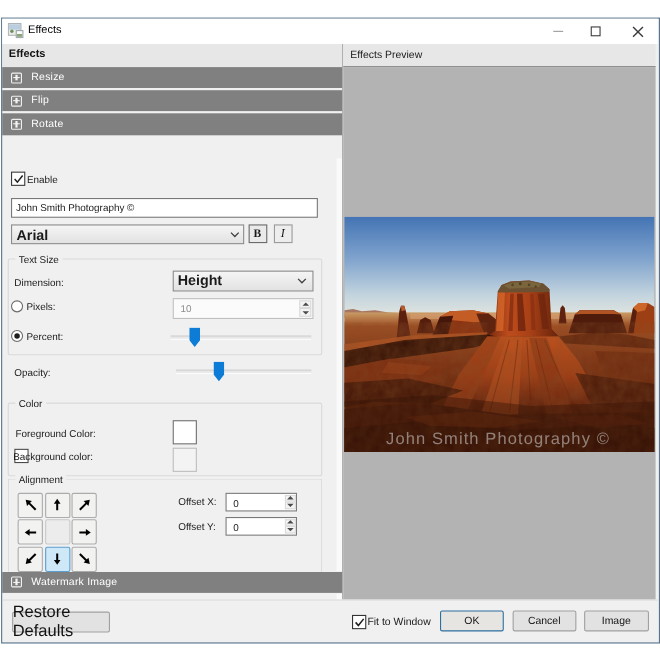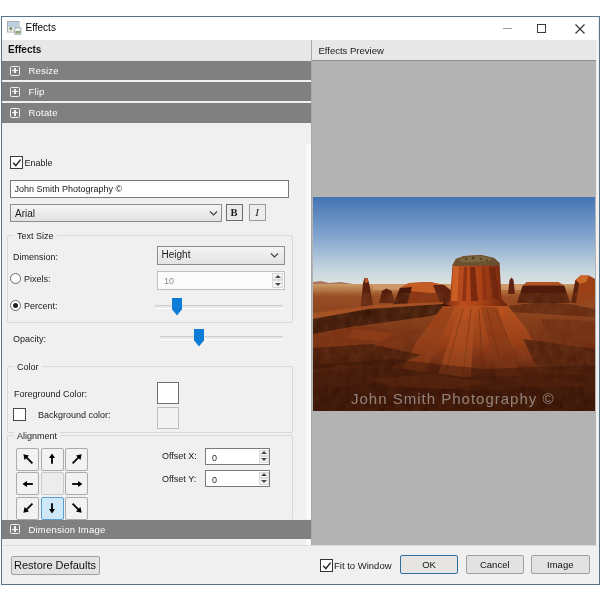"Arial" .combo .ctxt { font-size: 10px -> 13px; font-weight: none -> bold }
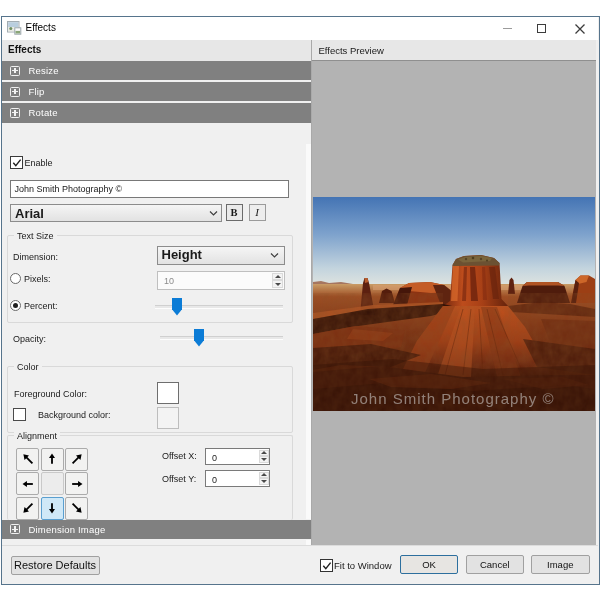"Background color:" div.lbl { left: 38px -> 12px }
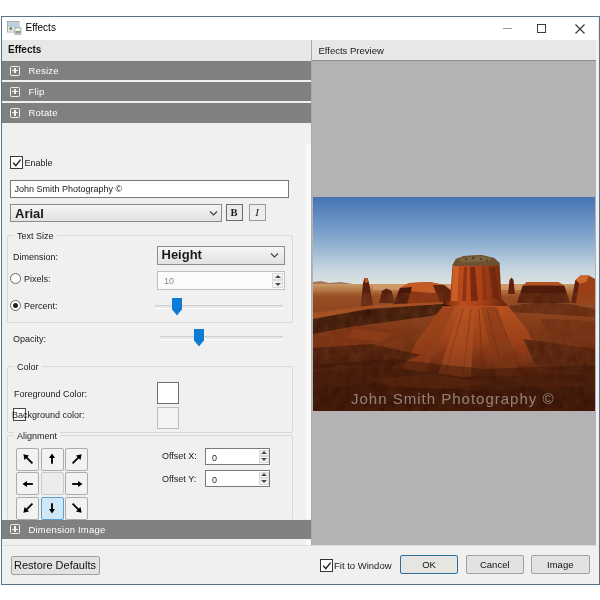"Dimension Image" div.htxt { text: Dimension -> Watermark }
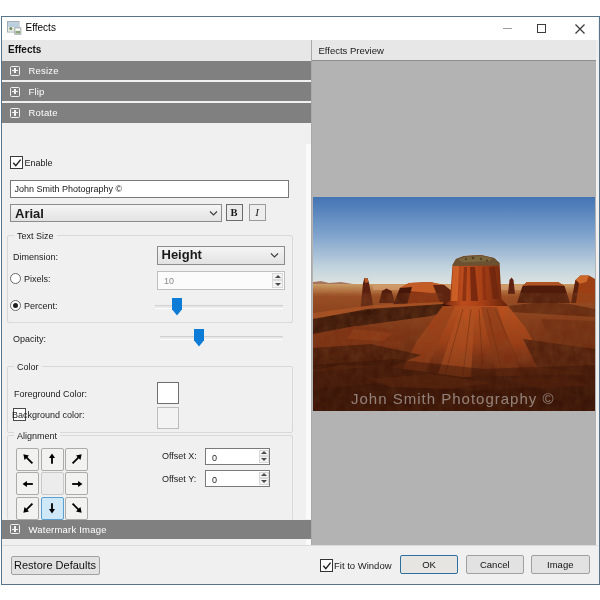"Restore Defaults" .btn { font-size: 11px -> 15px }
